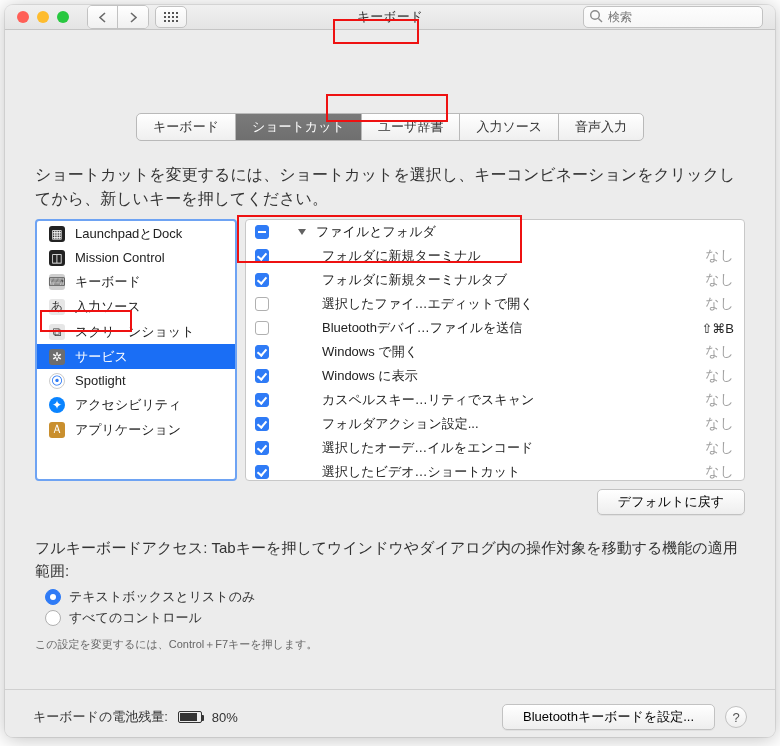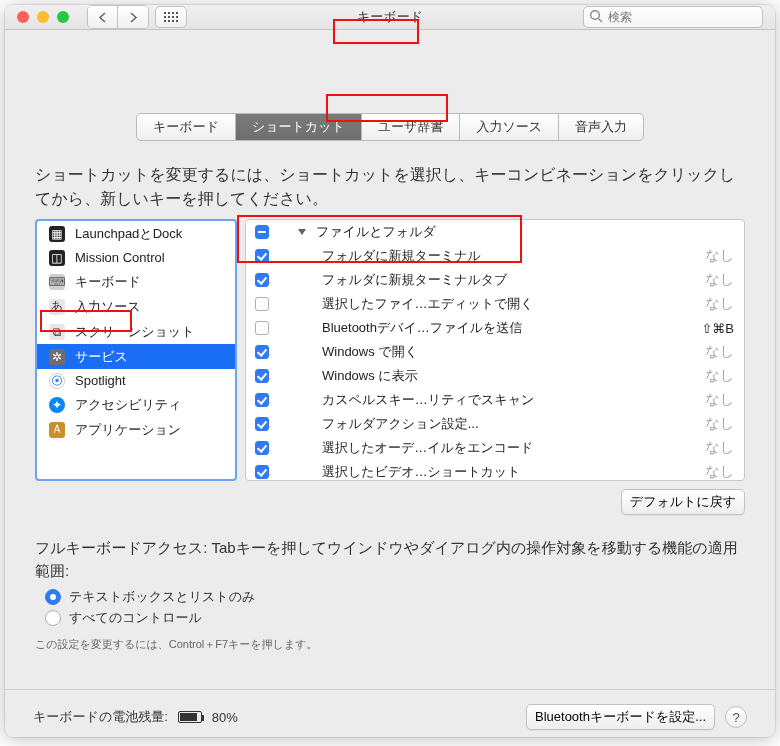"デフォルトに戻す" .push-btn { padding: 3px 8px -> 3px 20px }
